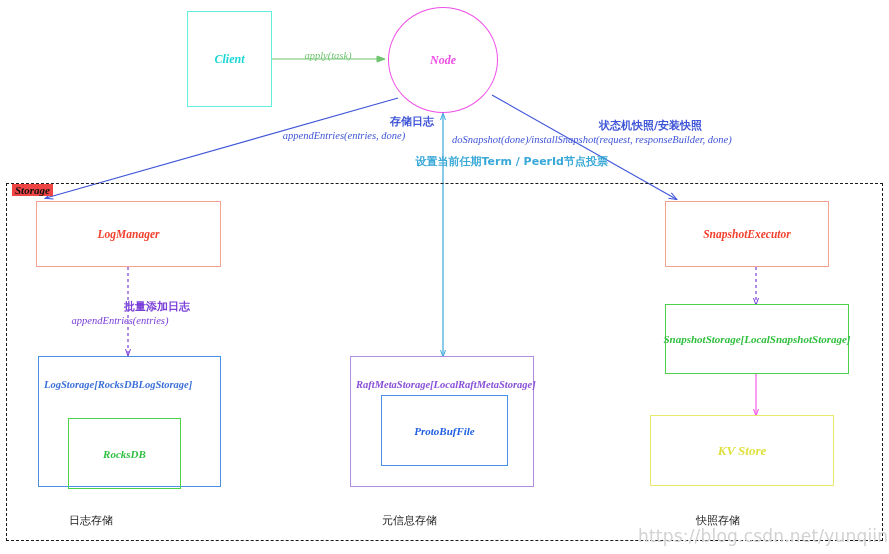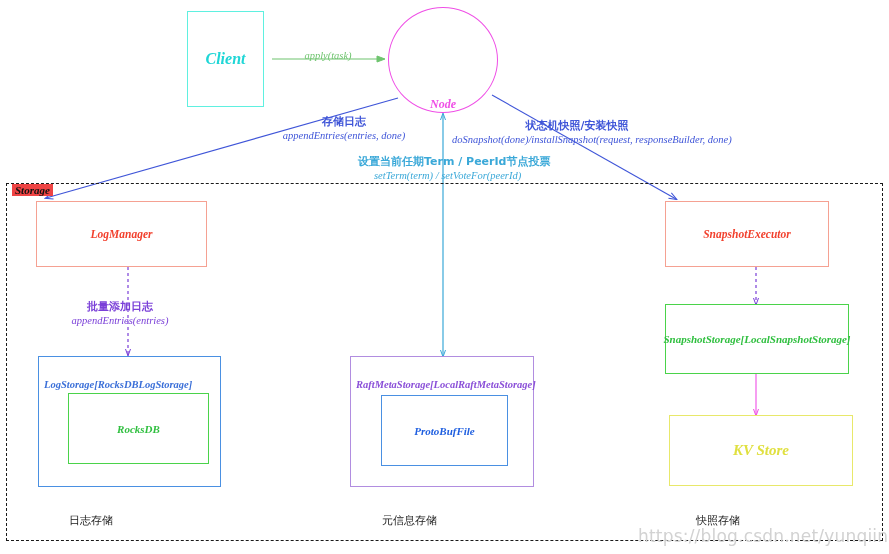"Client" div.node-box { font-size: 16px -> 12px; width: 77px -> 85px }
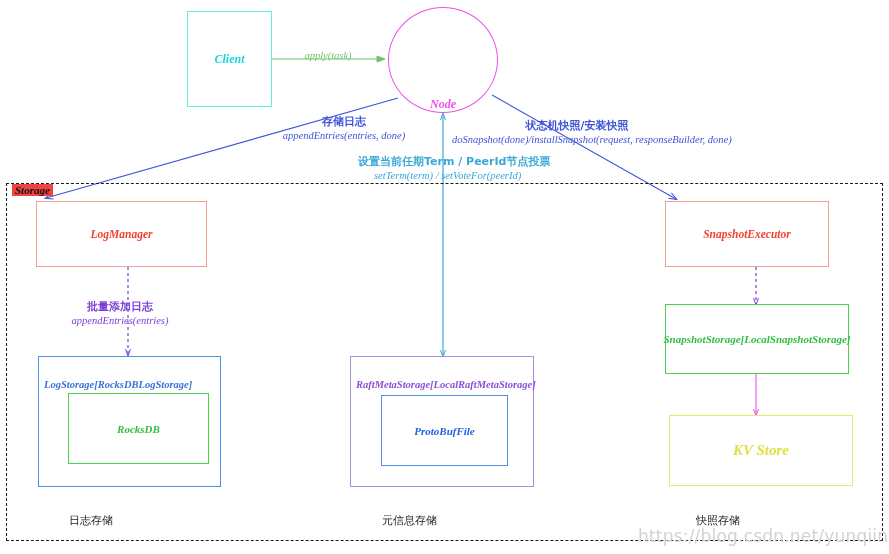"Node" .circle-node { align-items: flex-end -> center }
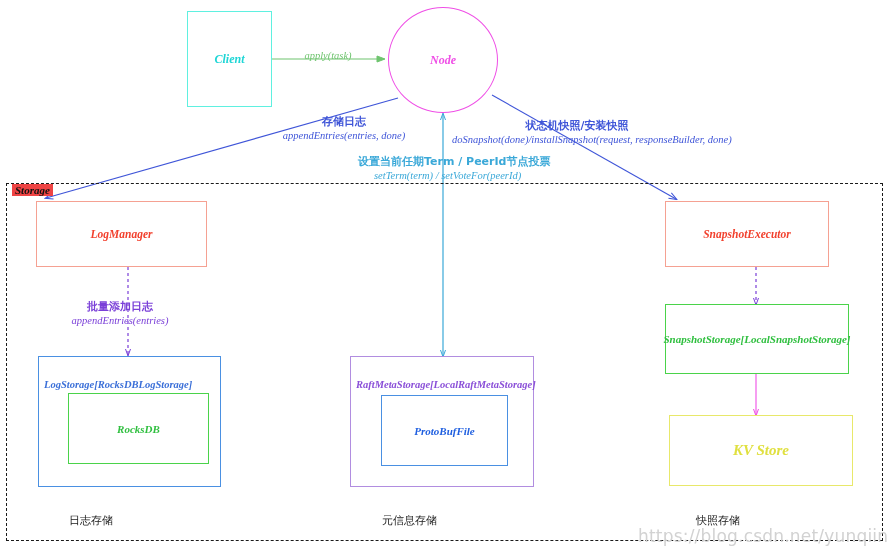"存储日志" .edge-label .cn { text-align: none -> right }
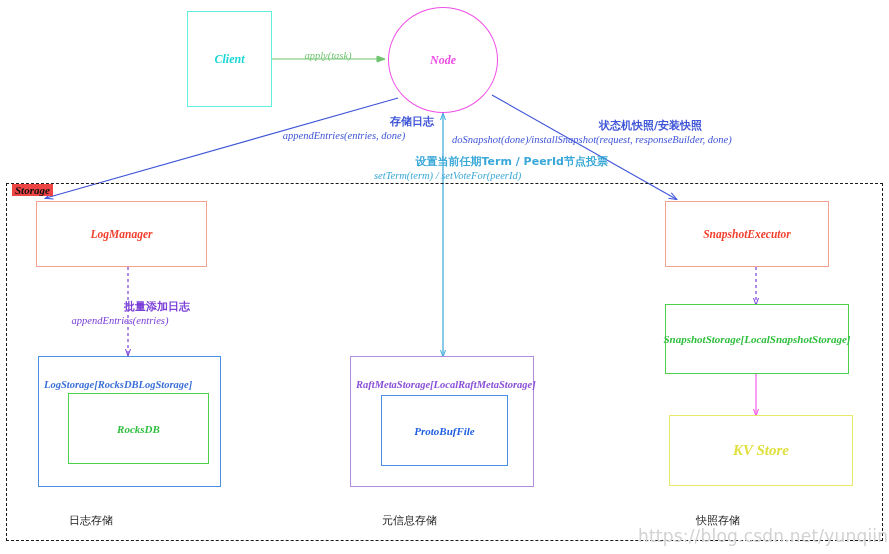"setTerm(term) / setVoteFor(peerId)" span.en { html: <span>setTerm(term) / setVoteFor(peerId)</span> -> none }
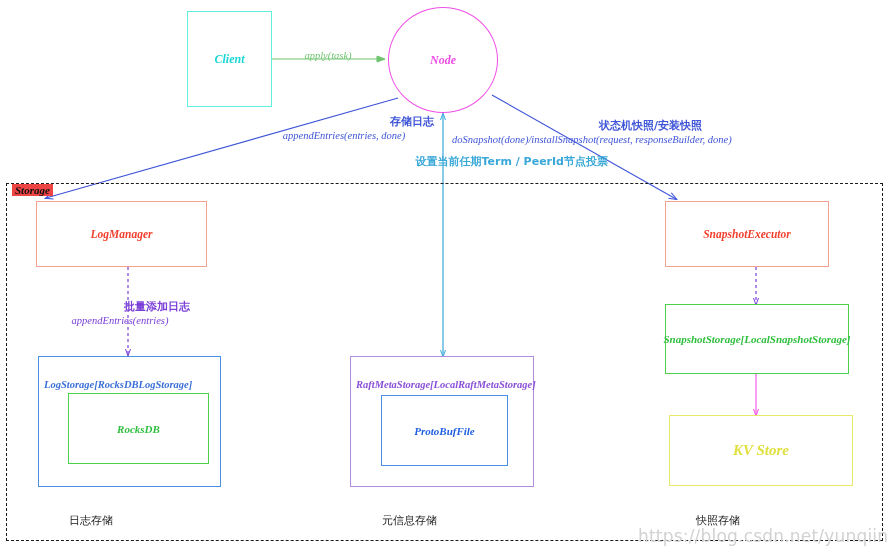"LogManager" div.node-box { width: 171px -> 185px }
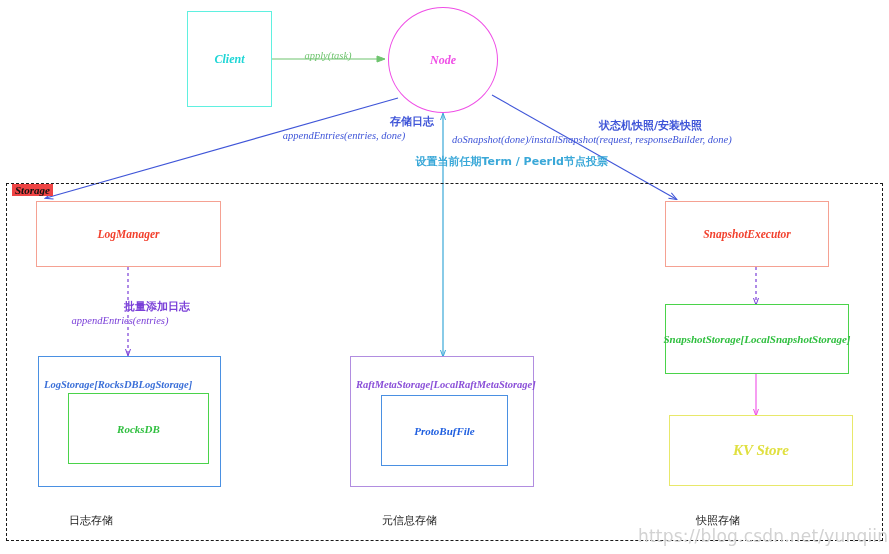"RocksDB" div.node-box { top: 393px -> 418px; width: 141px -> 113px }
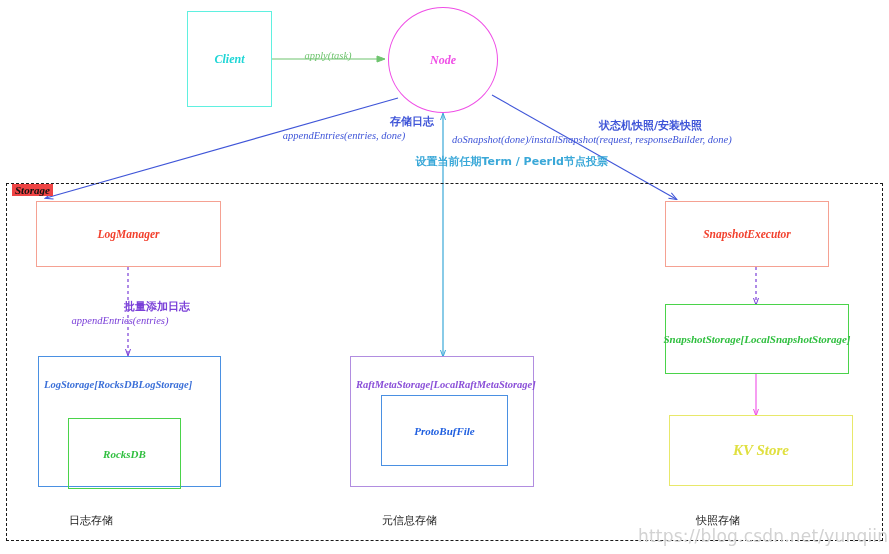"KV Store" div.node-box { font-size: 15px -> 13px; left: 669px -> 650px }
